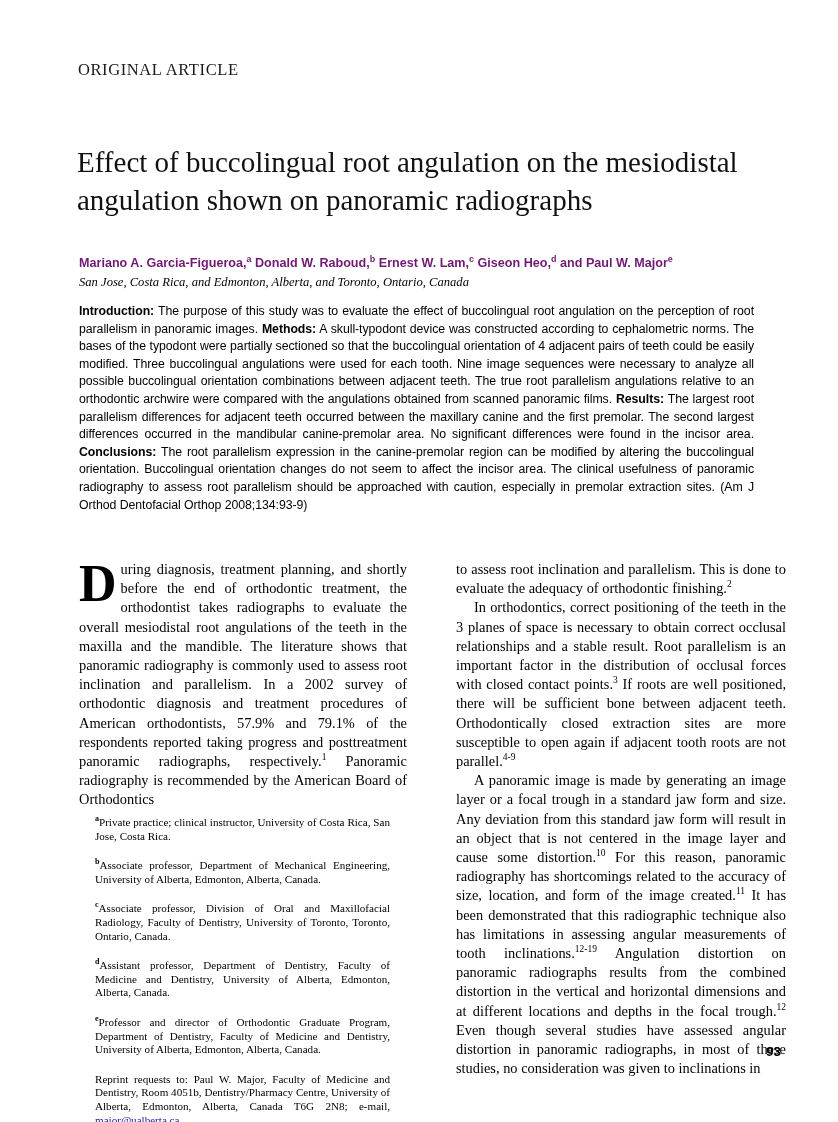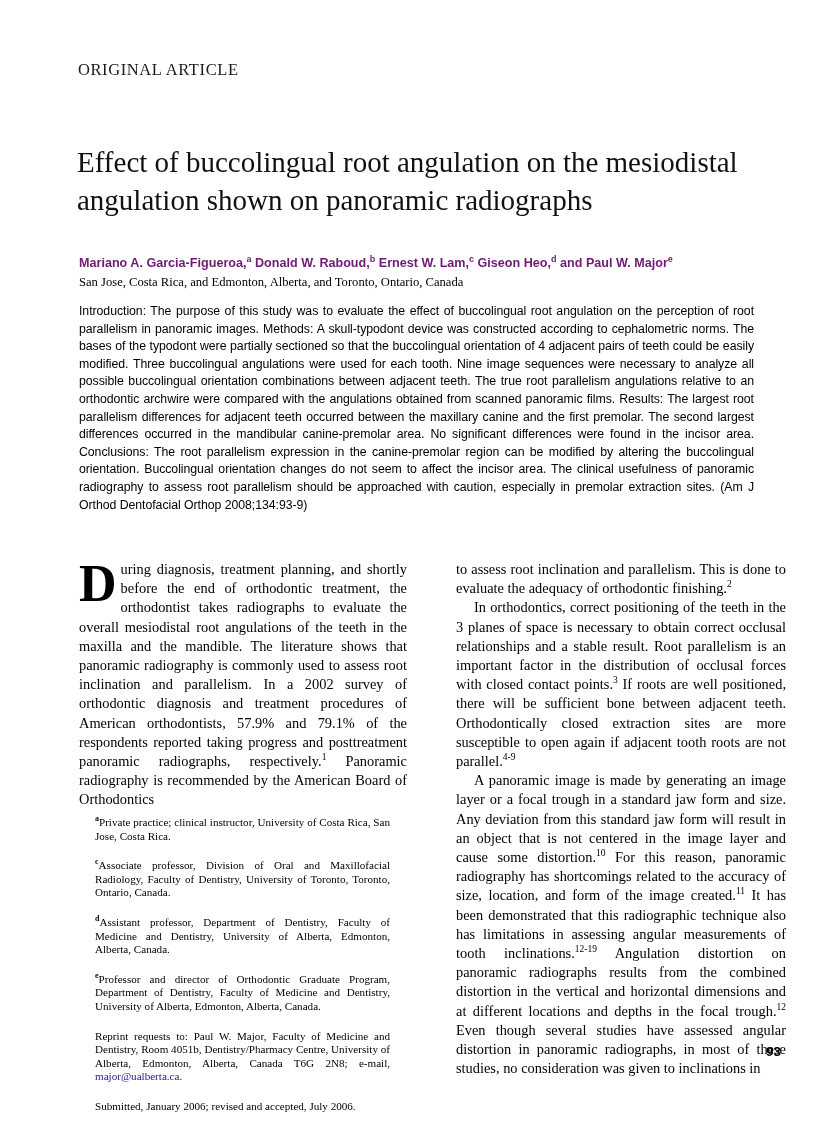"San Jose, Costa Rica, and" .affil-line { font-style: none -> italic }
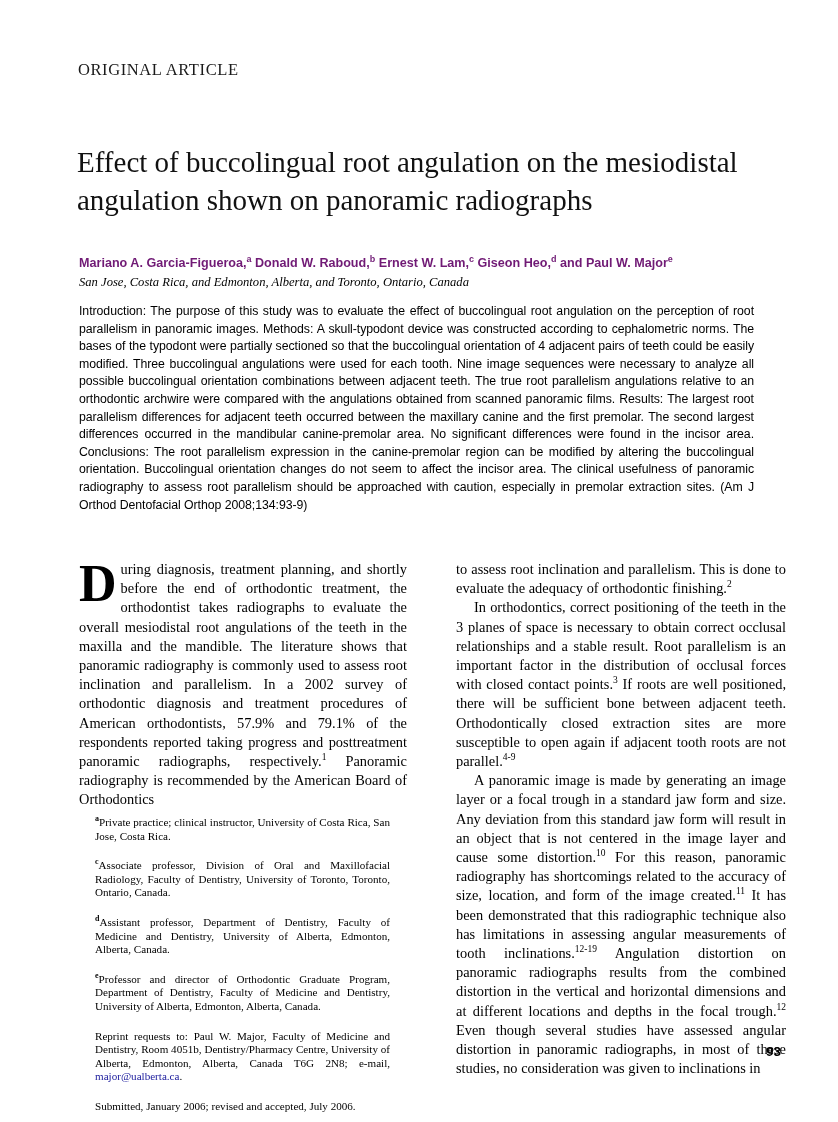"Introduction:" .abstract b { font-weight: 400 -> 700 }
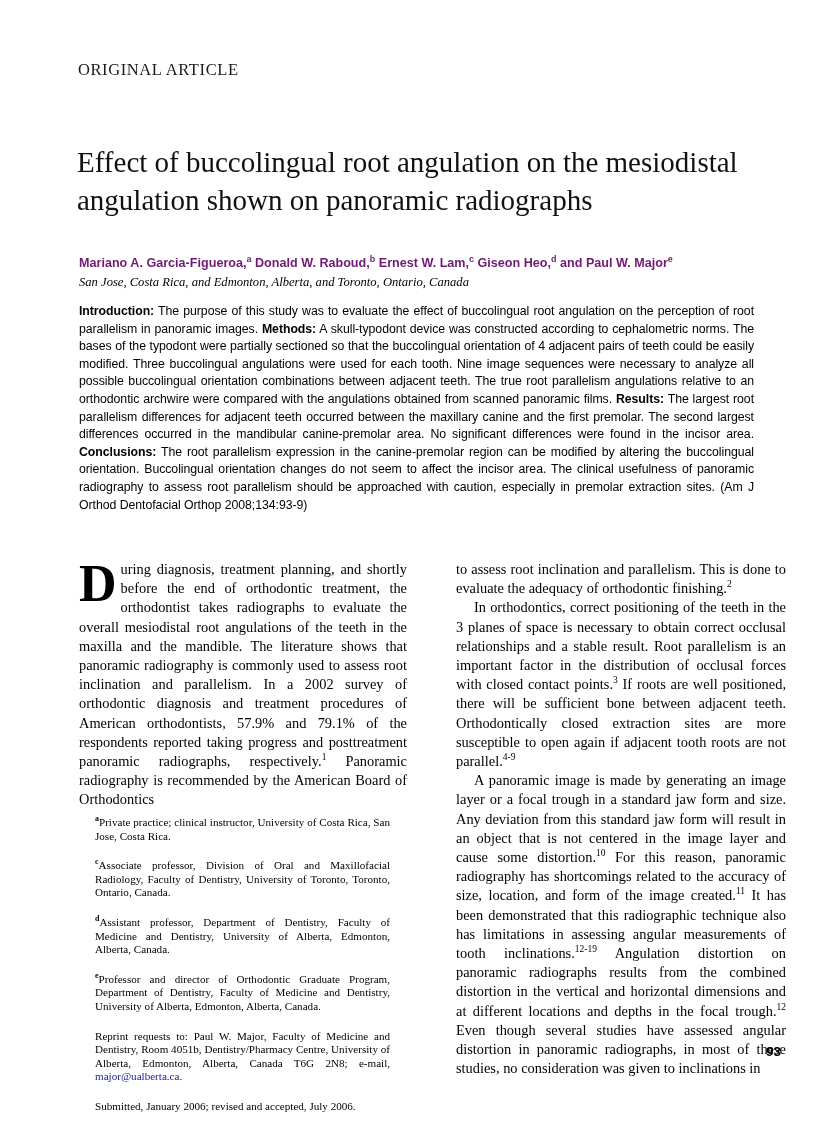"bAssociate professor, Department of" p { html: none -> <p><sup>b</sup>Associate professor, Department of Mechanical Engineering, University of Alberta, Edmonton, Alberta, Canada.</p> }
